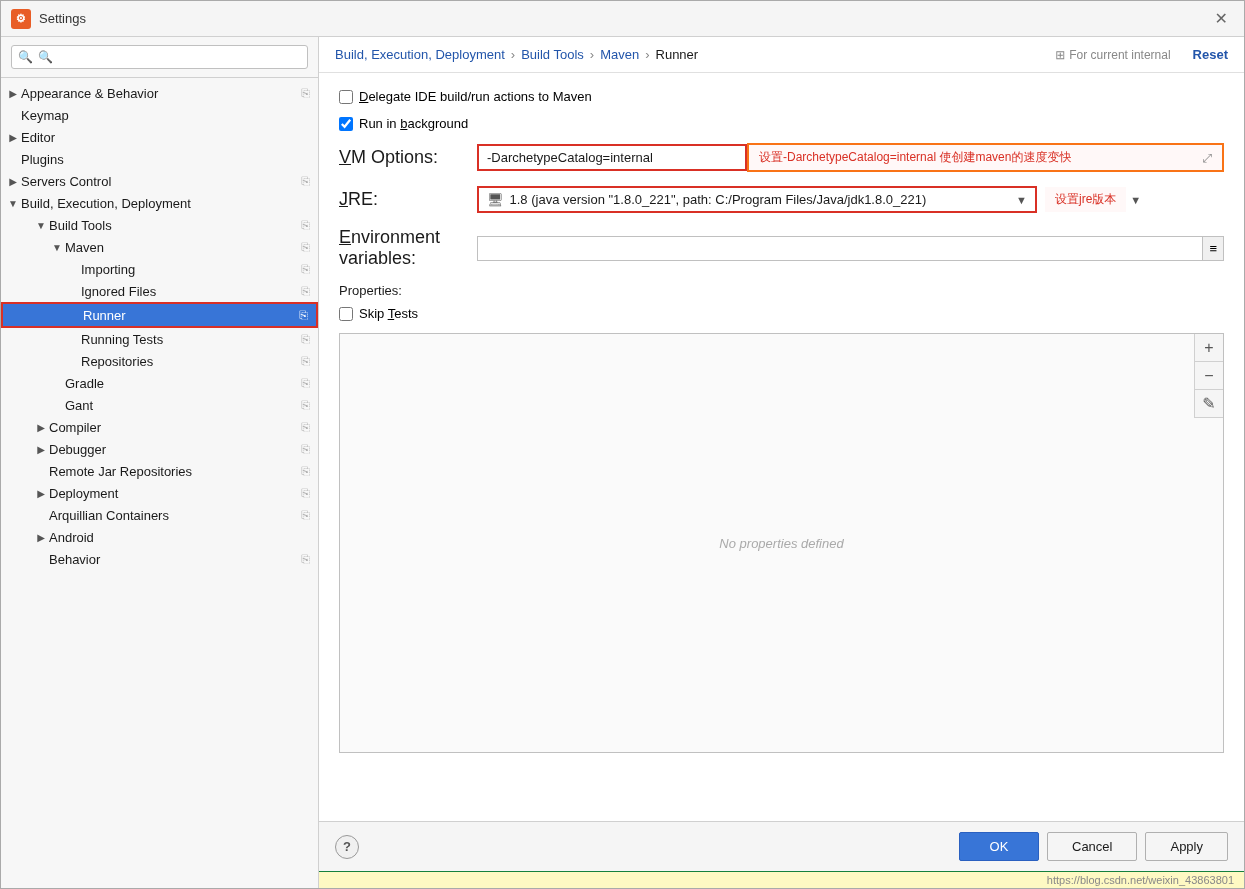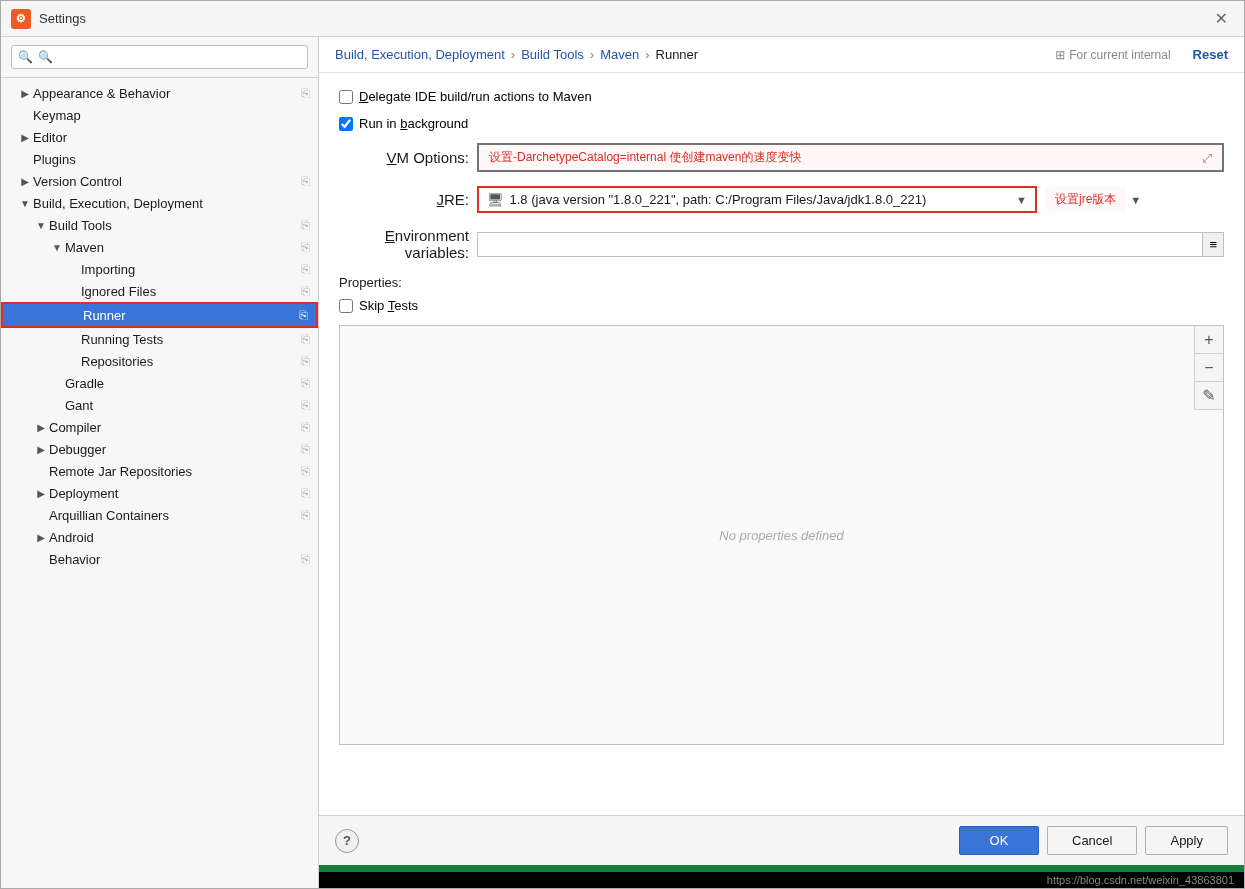"Appearance & Behavior" .indent-1 { padding-left: 16px -> 4px }
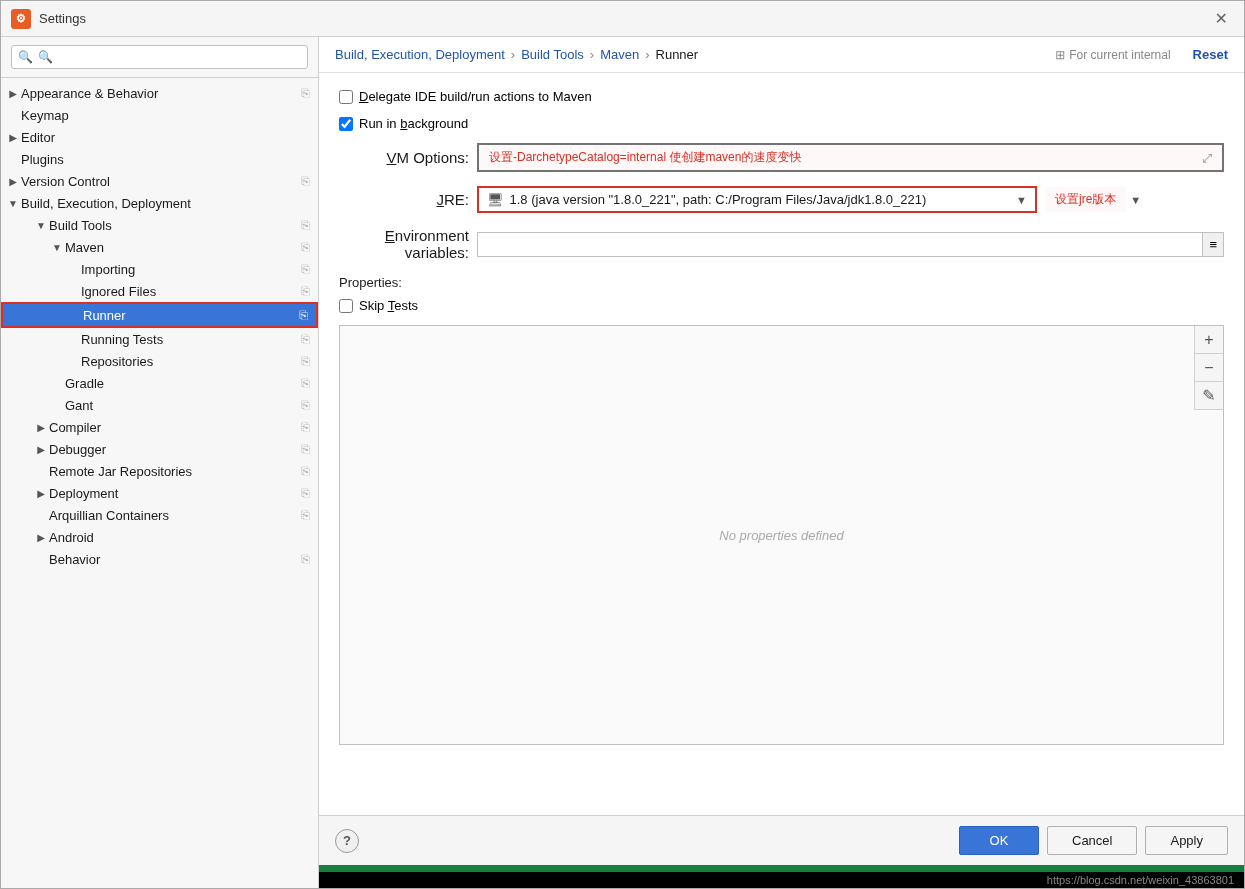"VM Options:" .field-label { font-size: 15px -> 18px; text-align: right -> left }
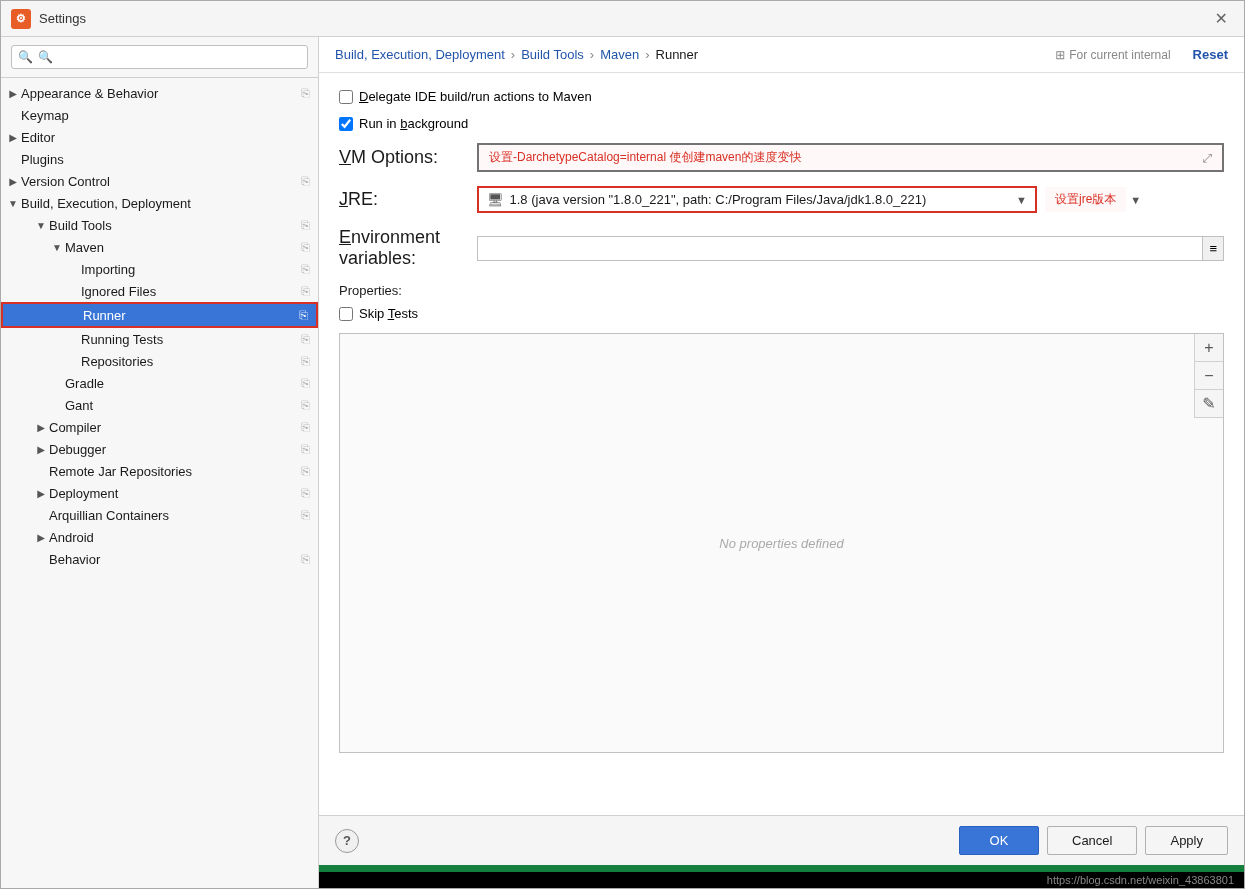"-DarchetypeCatalog=internal" input.vm-input { html: none -> <input> }
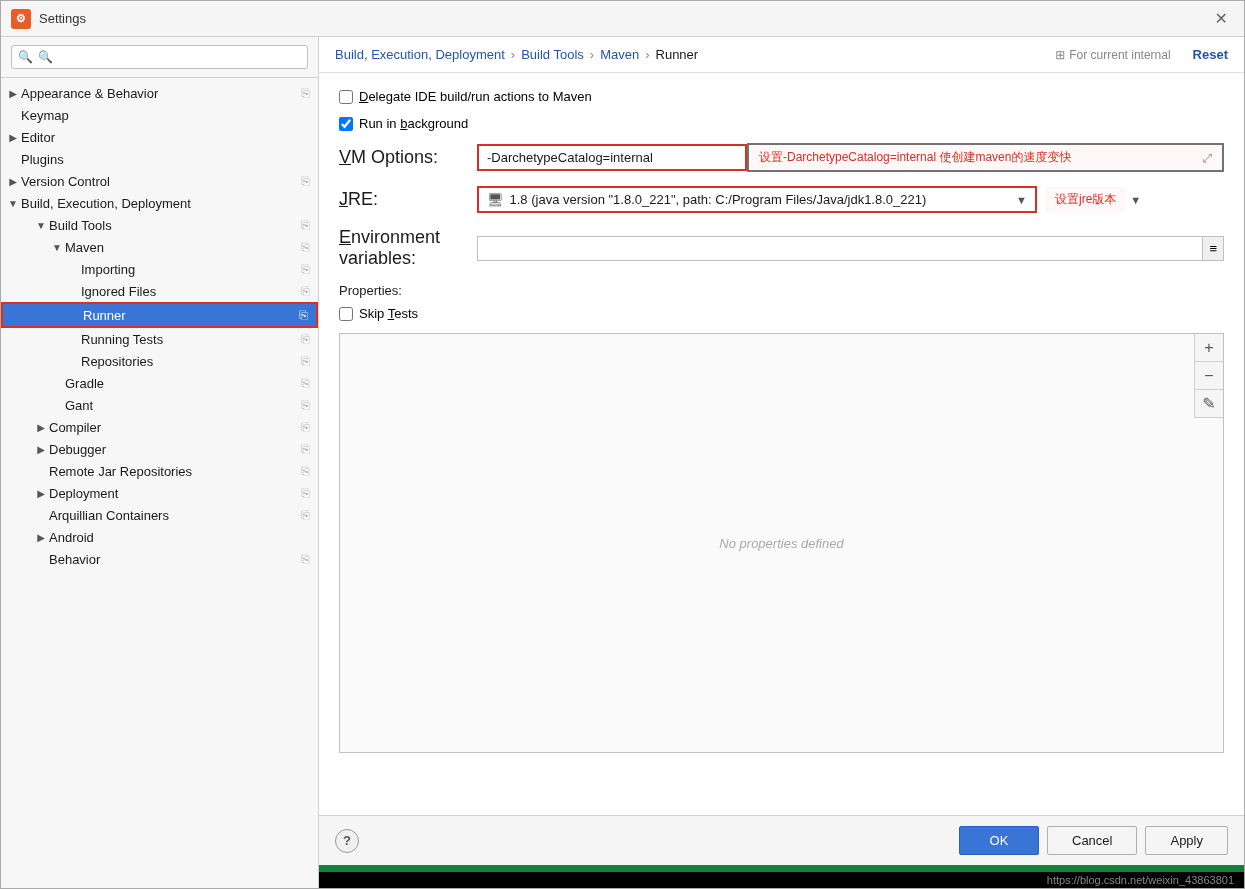"设置-DarchetypeCatalog=internal" .vm-hint { border: 2px solid #737373 -> 2px solid #f97316 }
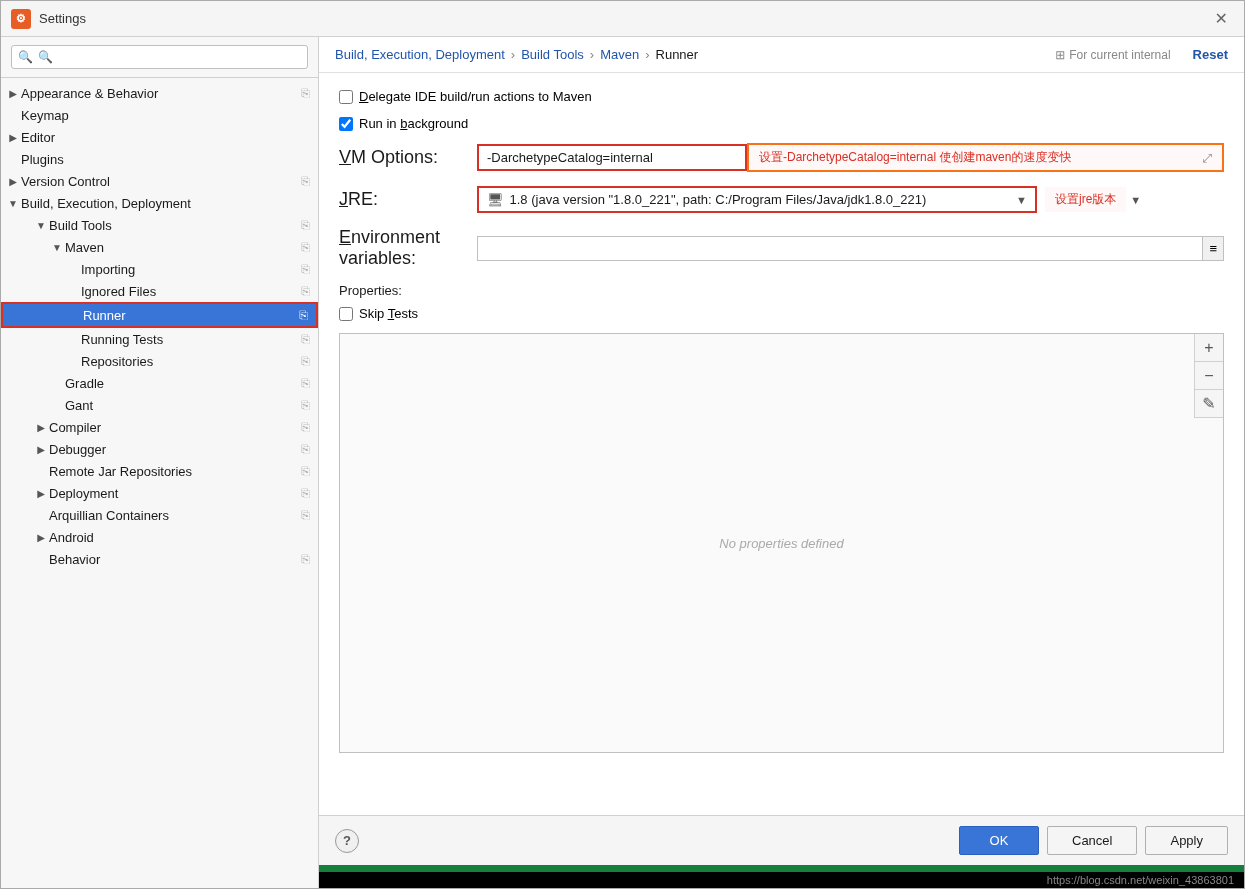"Version Control" span.tree-label { text: Version -> Servers }
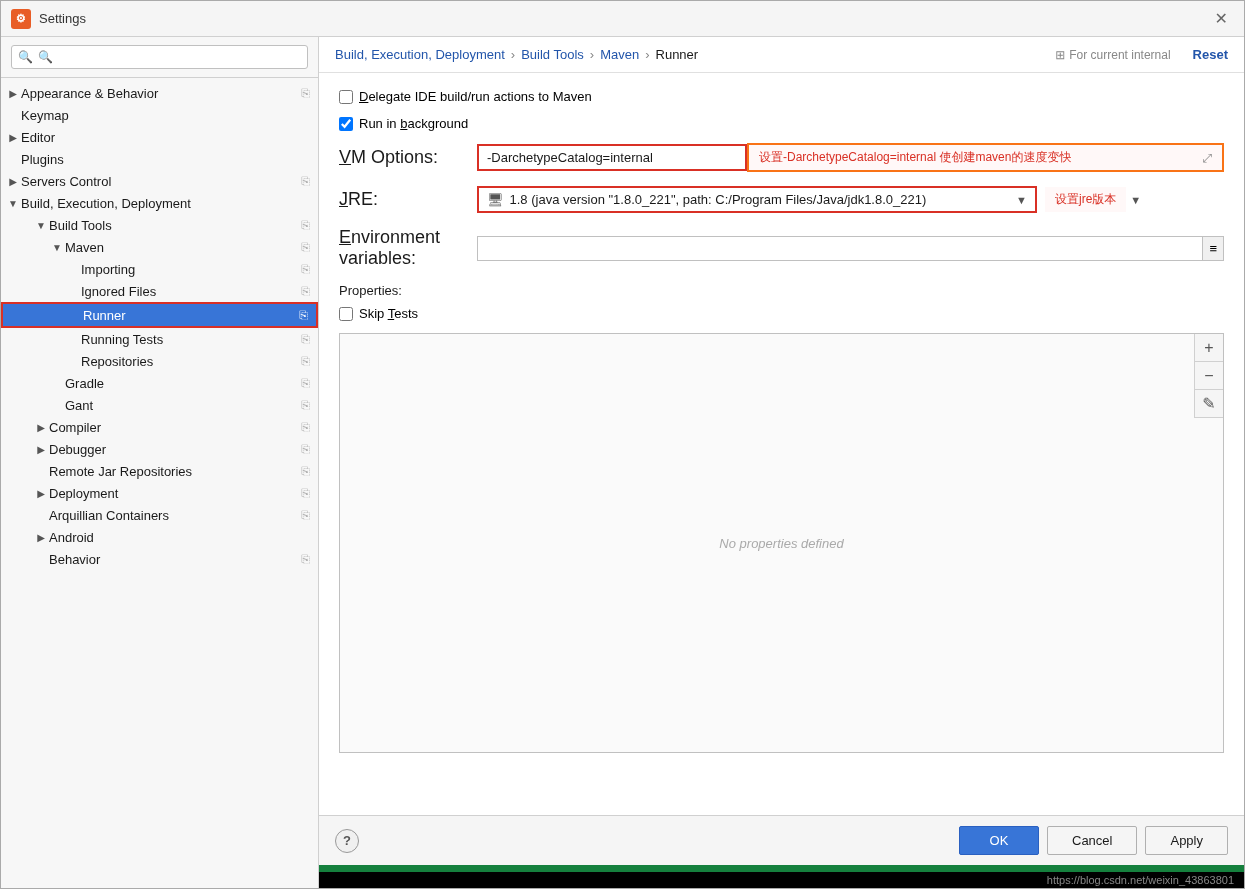"https://blog.csdn.net/weixin_43863801" .status-bar { background: #000000 -> #fef9c3; border-top: 7px solid #15803d -> 1px solid #15803d }
